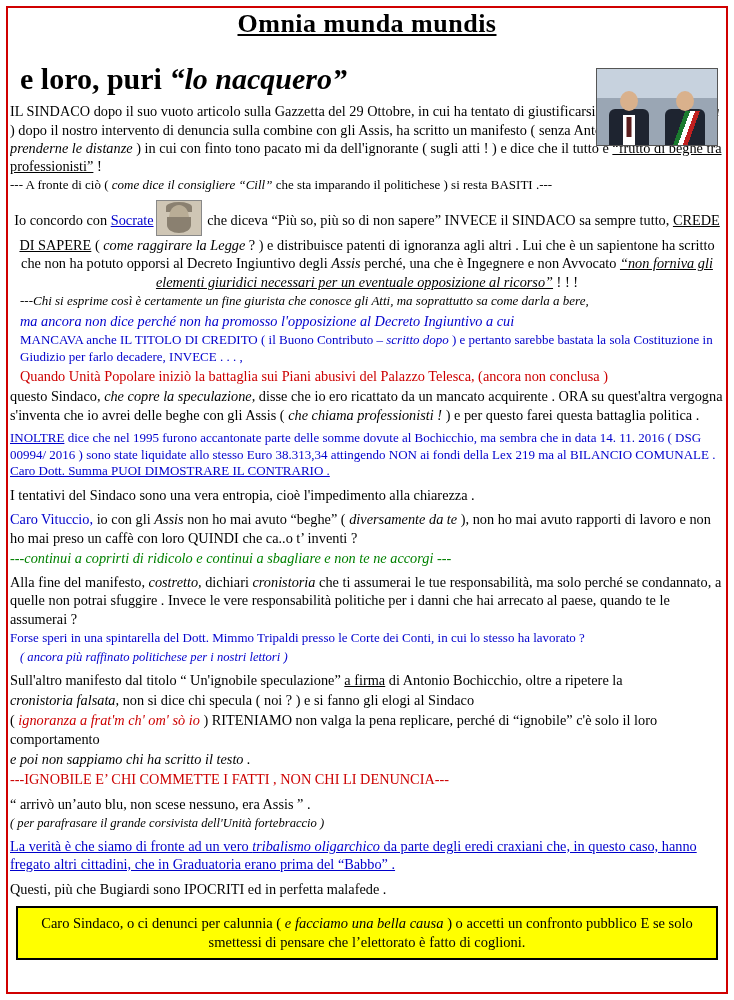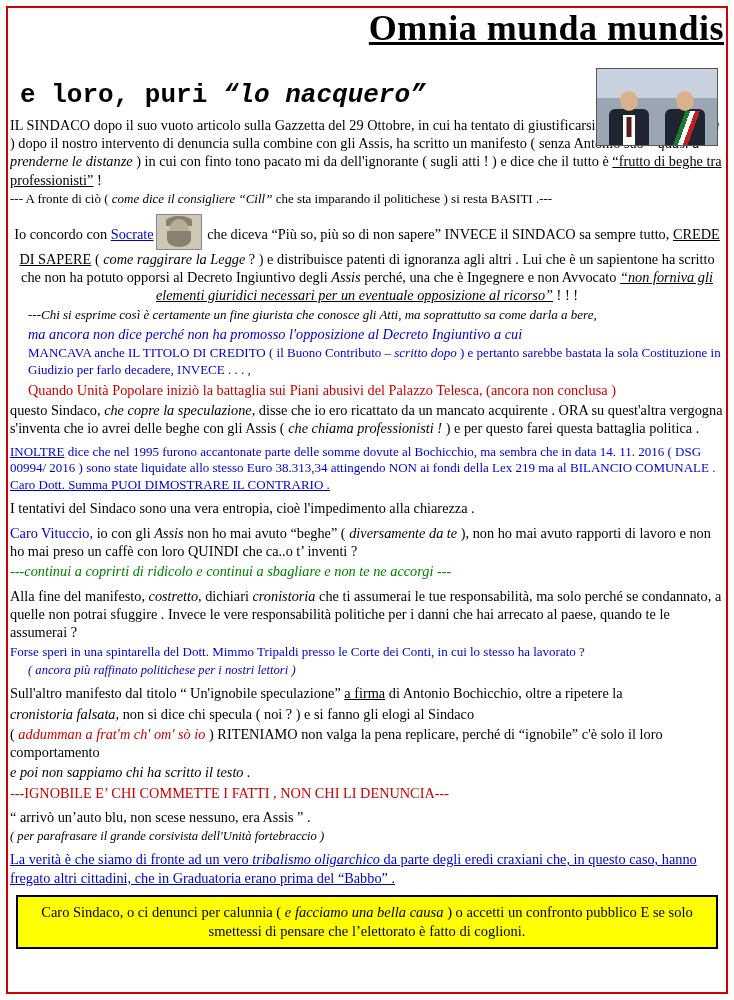"Omnia munda mundis" .title { font-size: 36px -> 26px; text-align: right -> center }
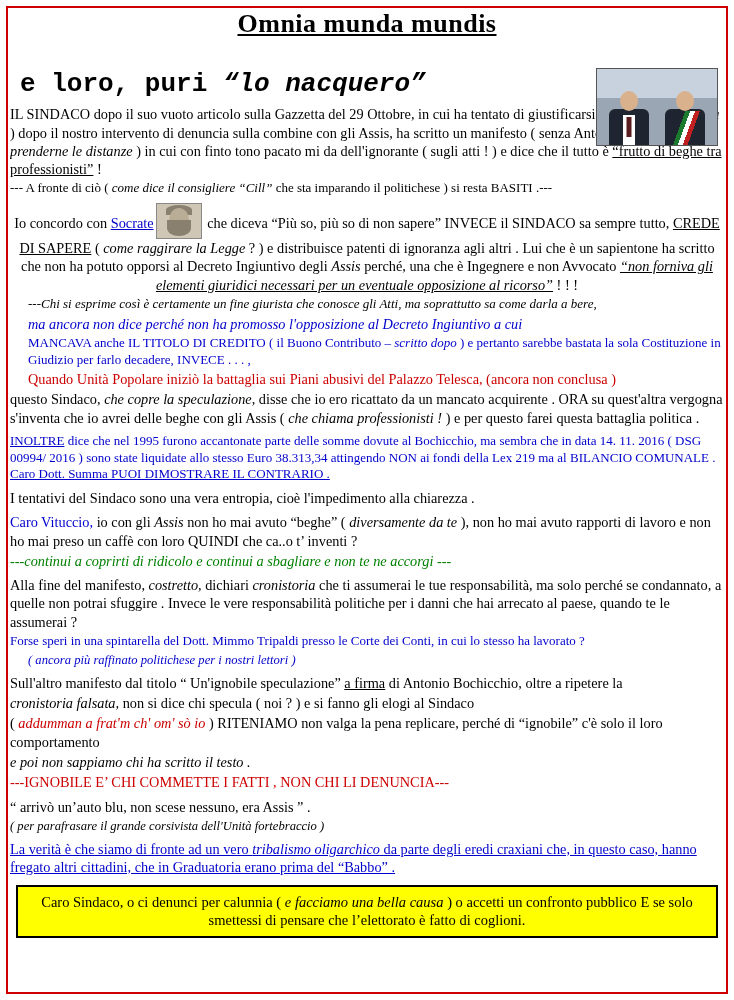"e loro, puri “lo nacquero”" .headline { font-family: Liberation Mono, monospace -> none; font-size: 26px -> 30px; margin: 32px 0 6px 10px -> 25px 0 6px 10px }
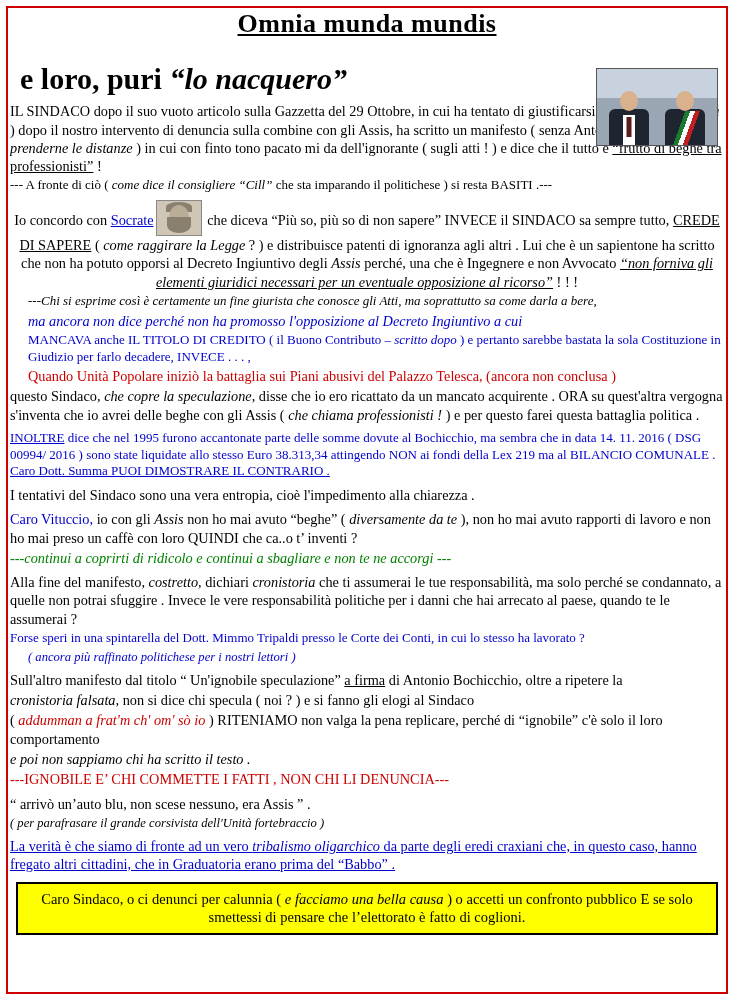"---Chi si esprime così è" .indent { margin-left: 18px -> 10px }
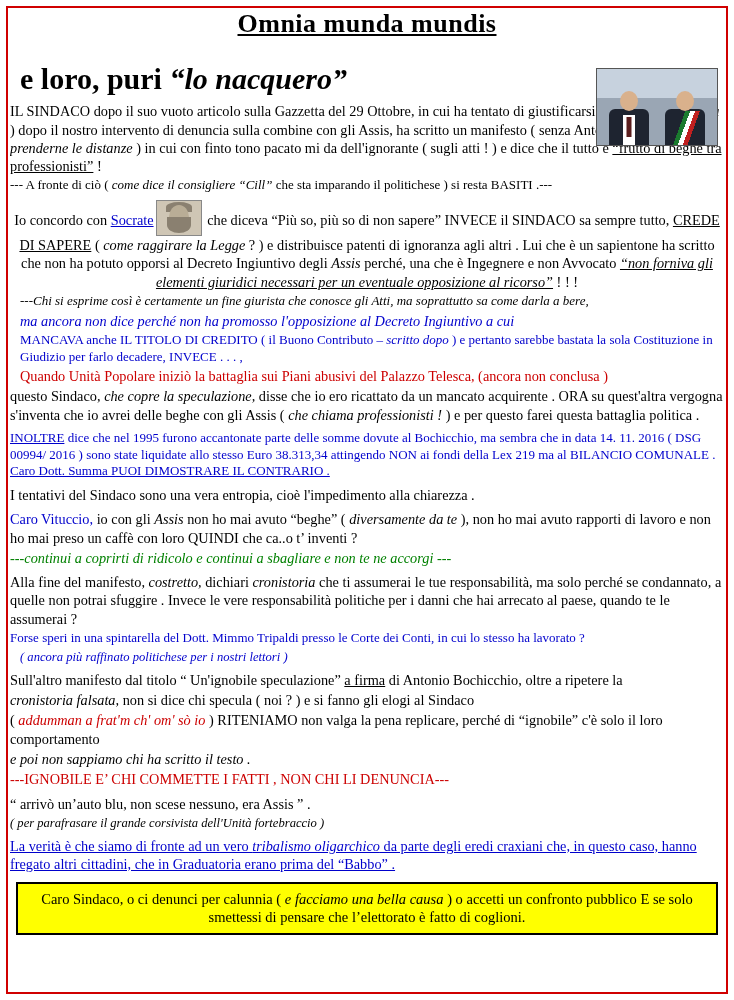"addumman a frat'm ch' om'" span.red { text: addumman -> ignoranza }
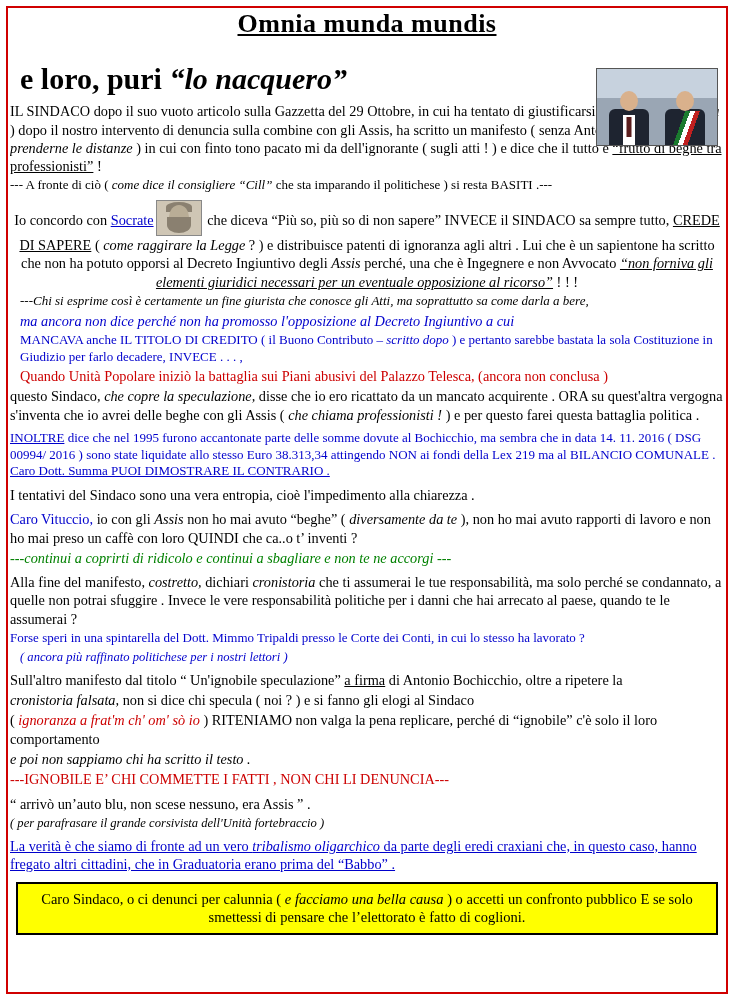"Questi, più che Bugiardi sono" p.b { html: none -> <p>Questi, più che Bugiardi sono IPOCRITI ed in perfetta malafede .</p> }
